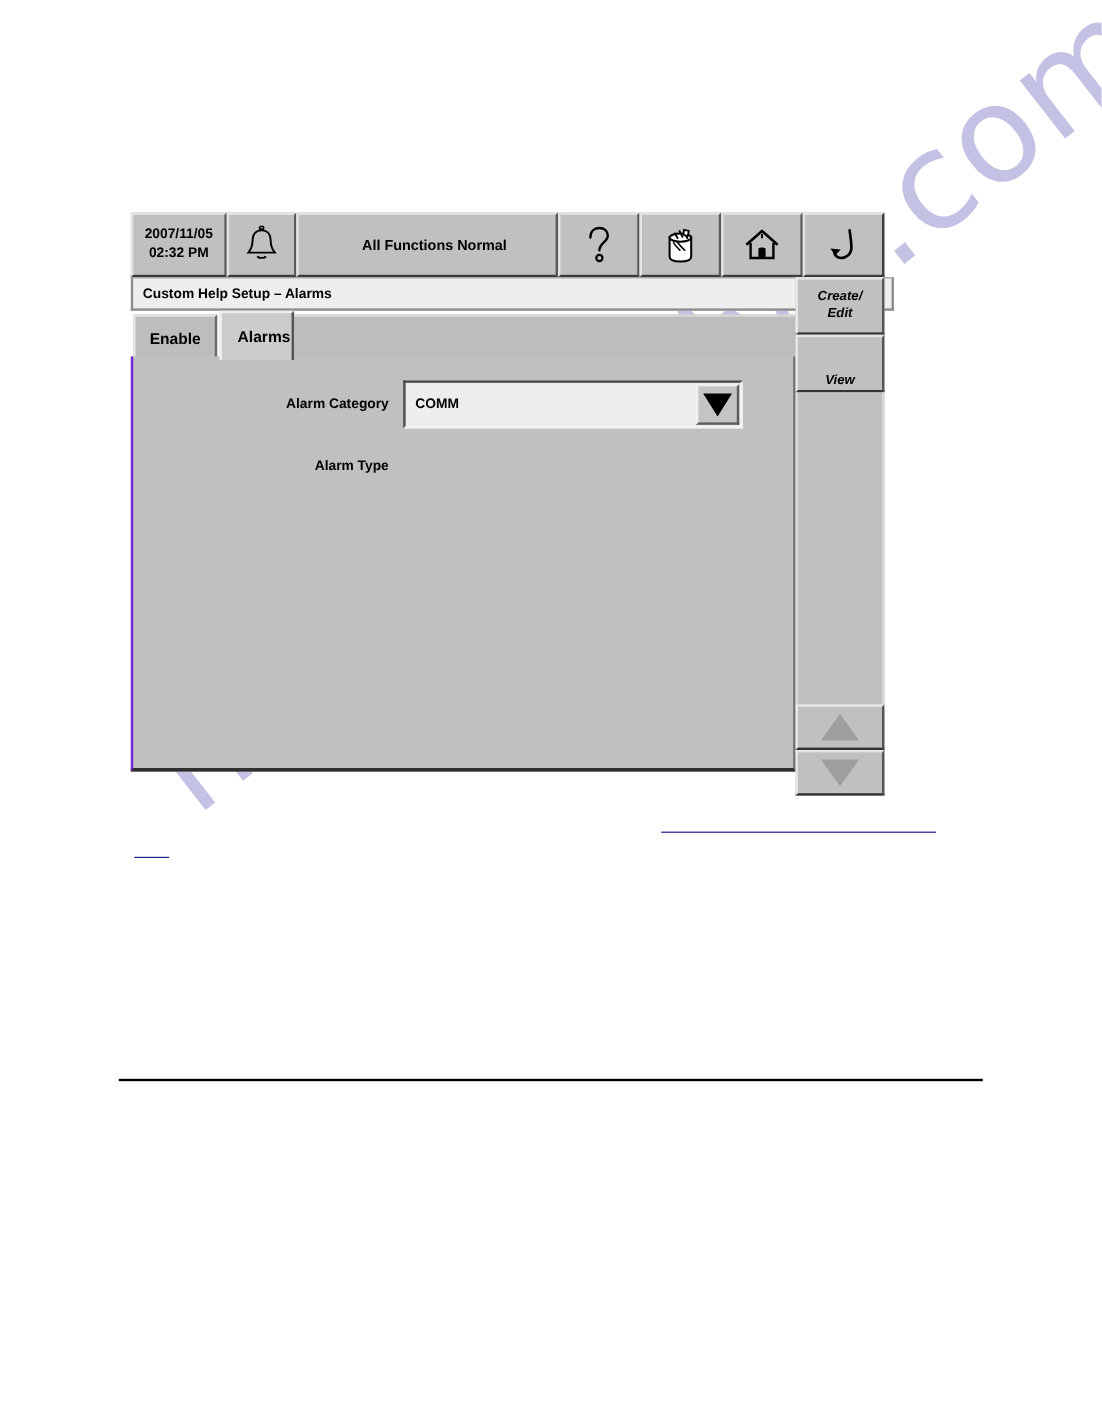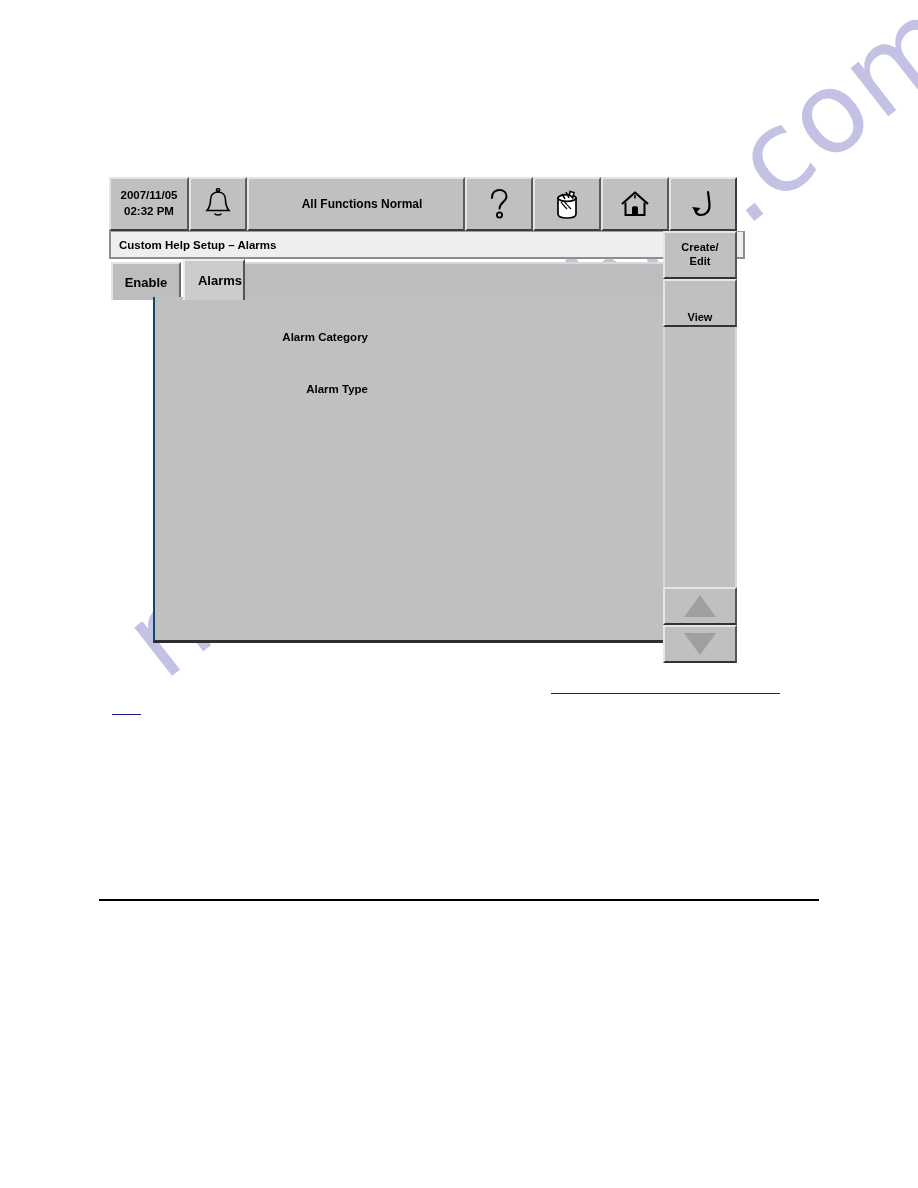"Create/" .side-btn { font-style: none -> italic }
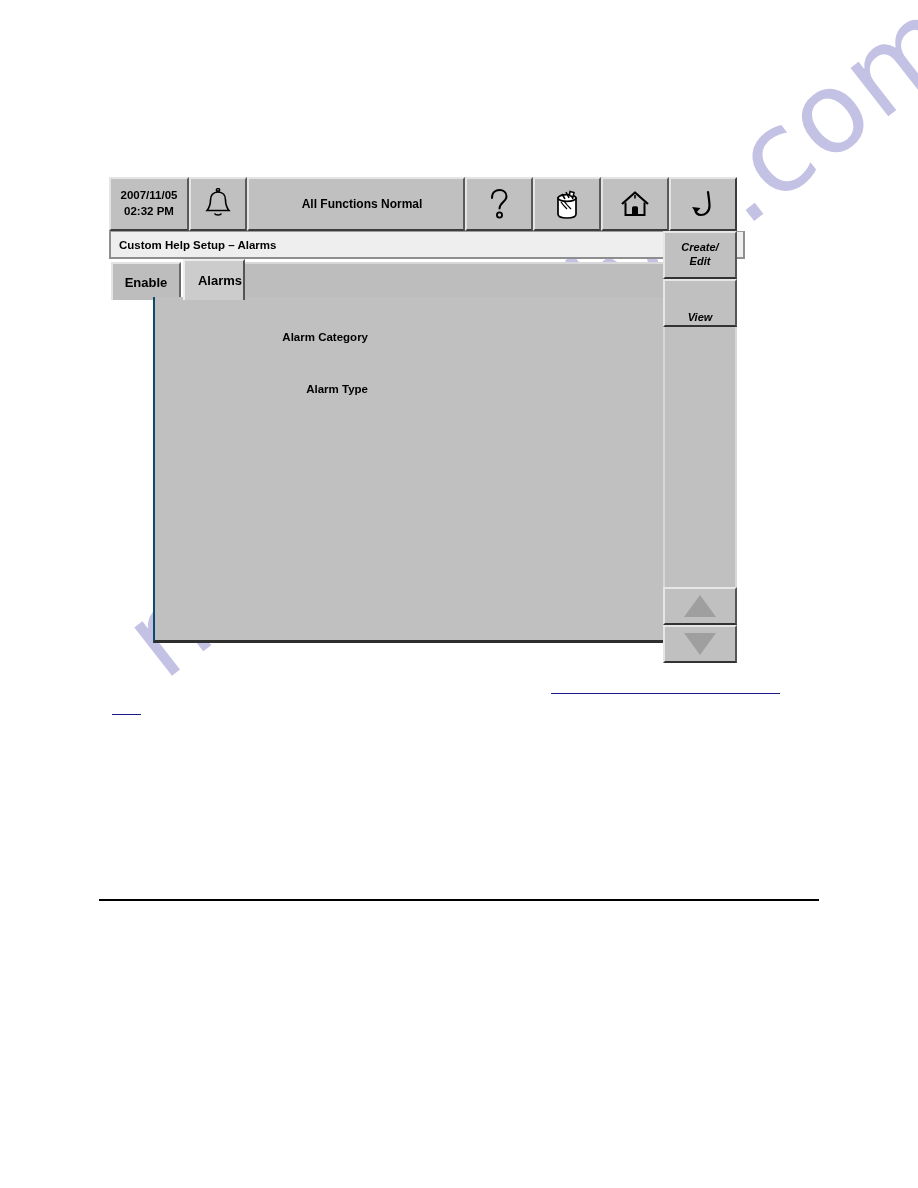"Alarm Category" #content { border-left: 2px solid #0c4a6e -> 2px solid #6d28d9; margin-left: 44px -> none }
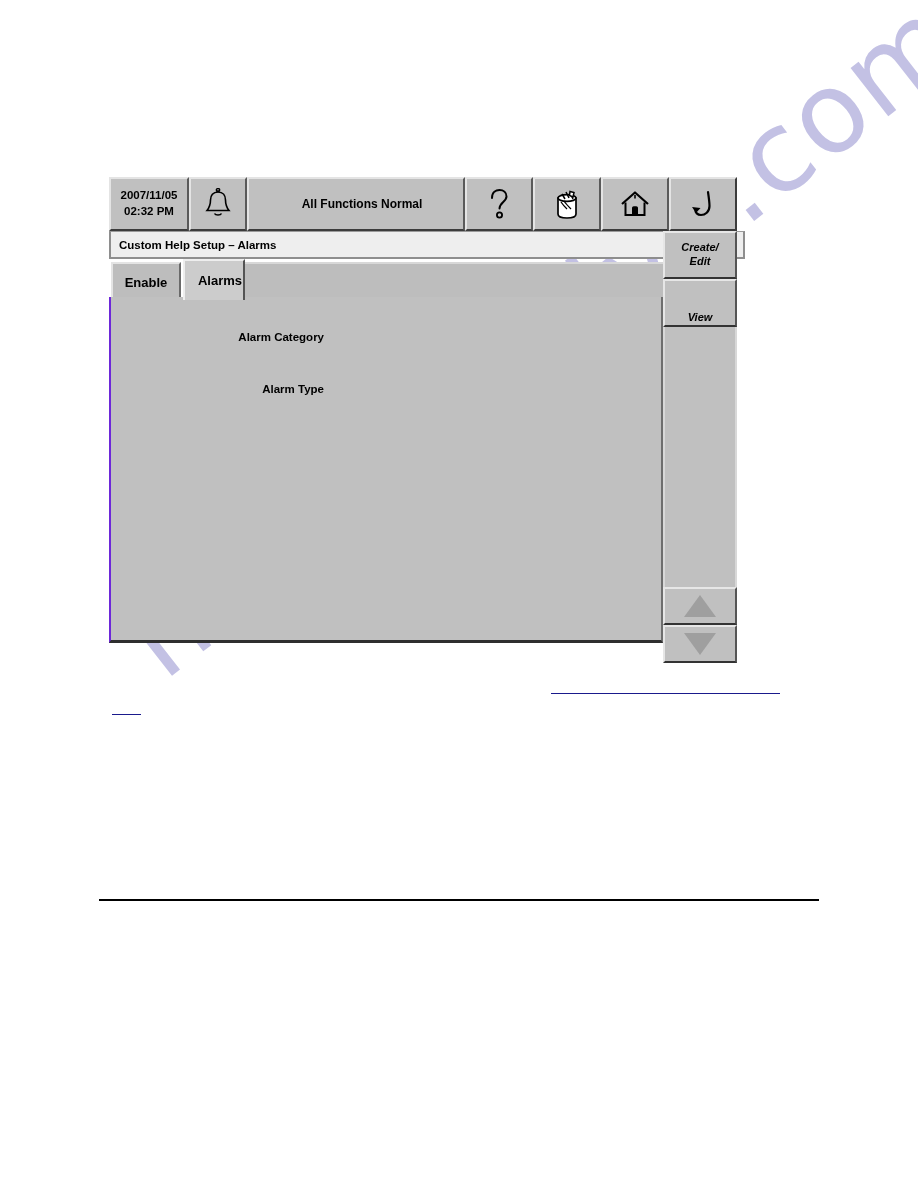"COMM" div.combo { html: none -> <div> <div>COMM</div> <div> <div></div> </div> </div> }
